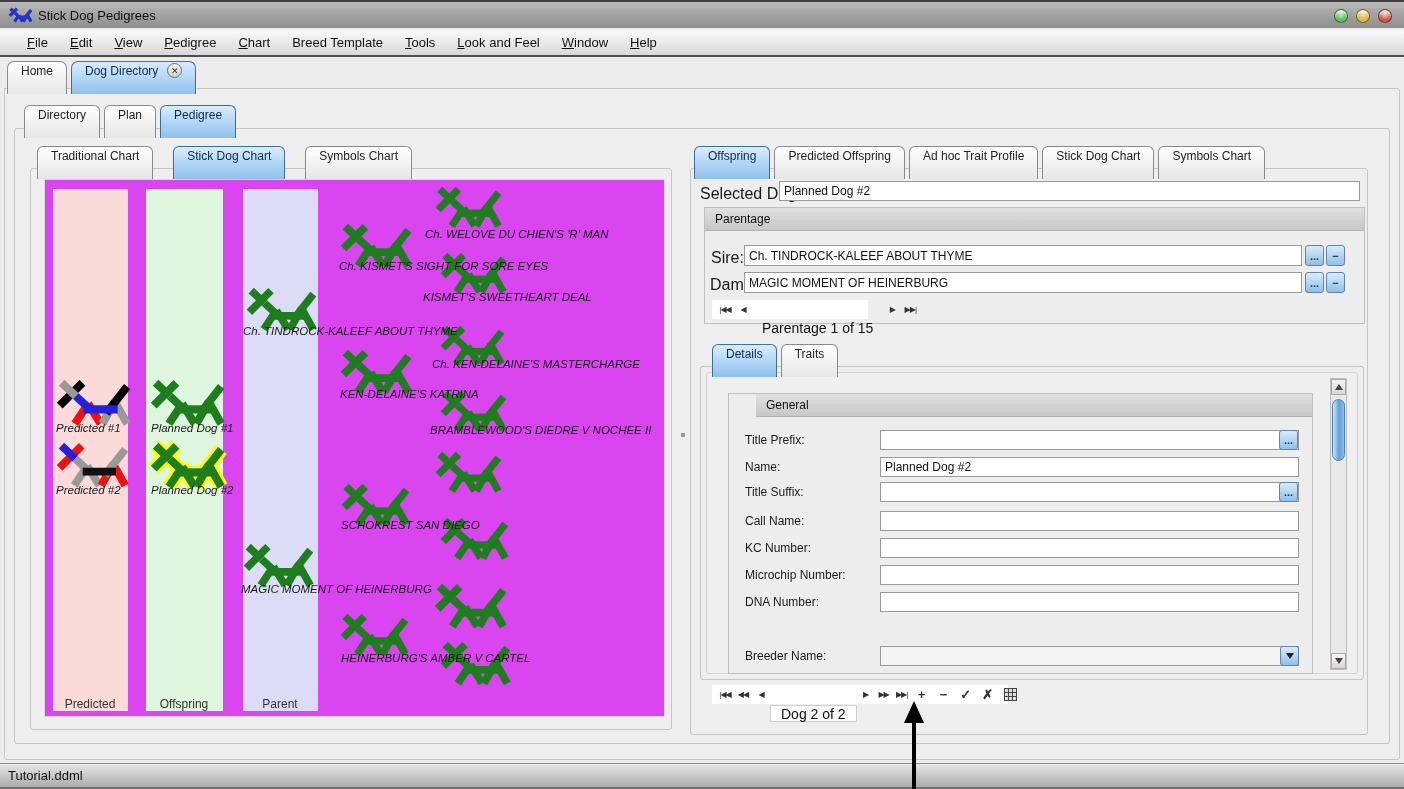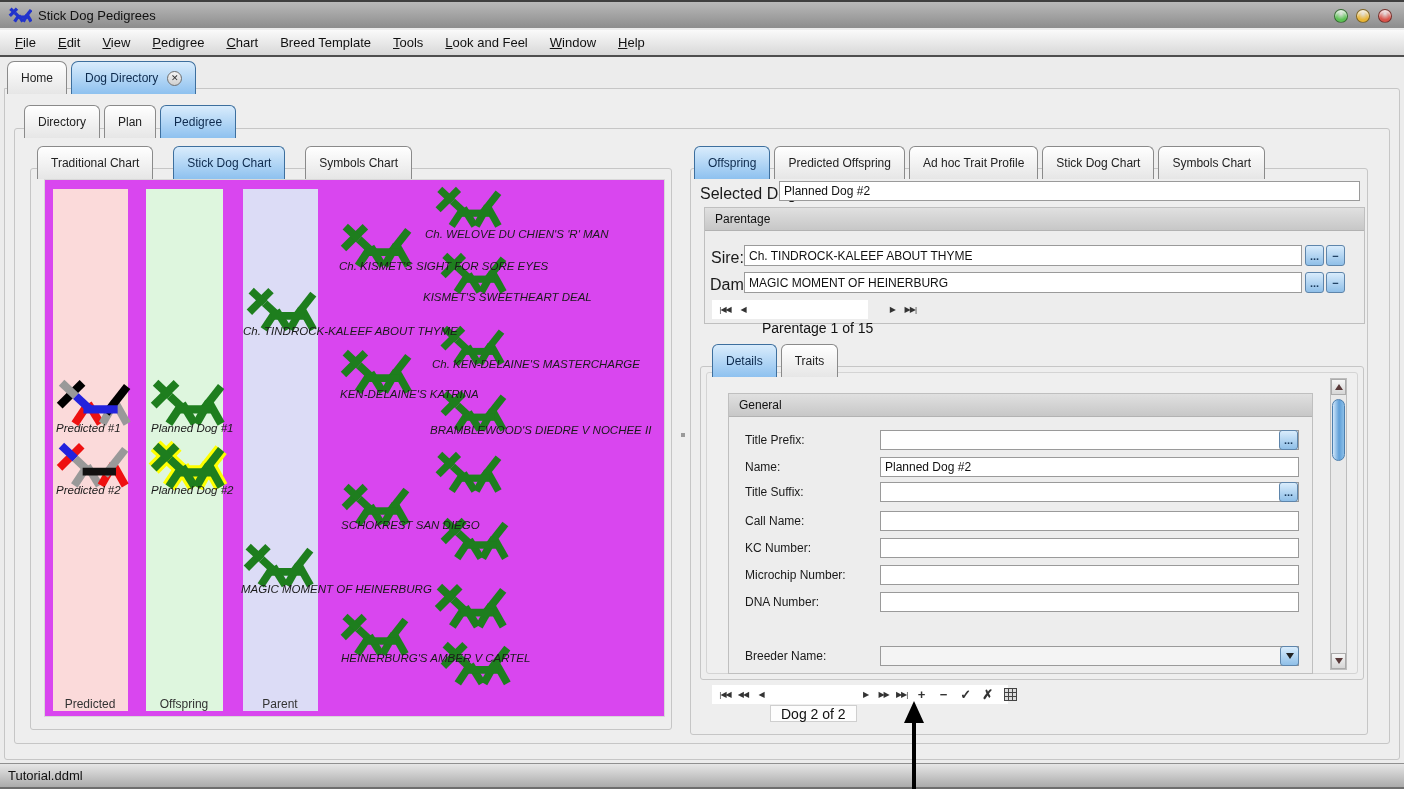"File" .menubar { padding-left: 4px -> 16px }
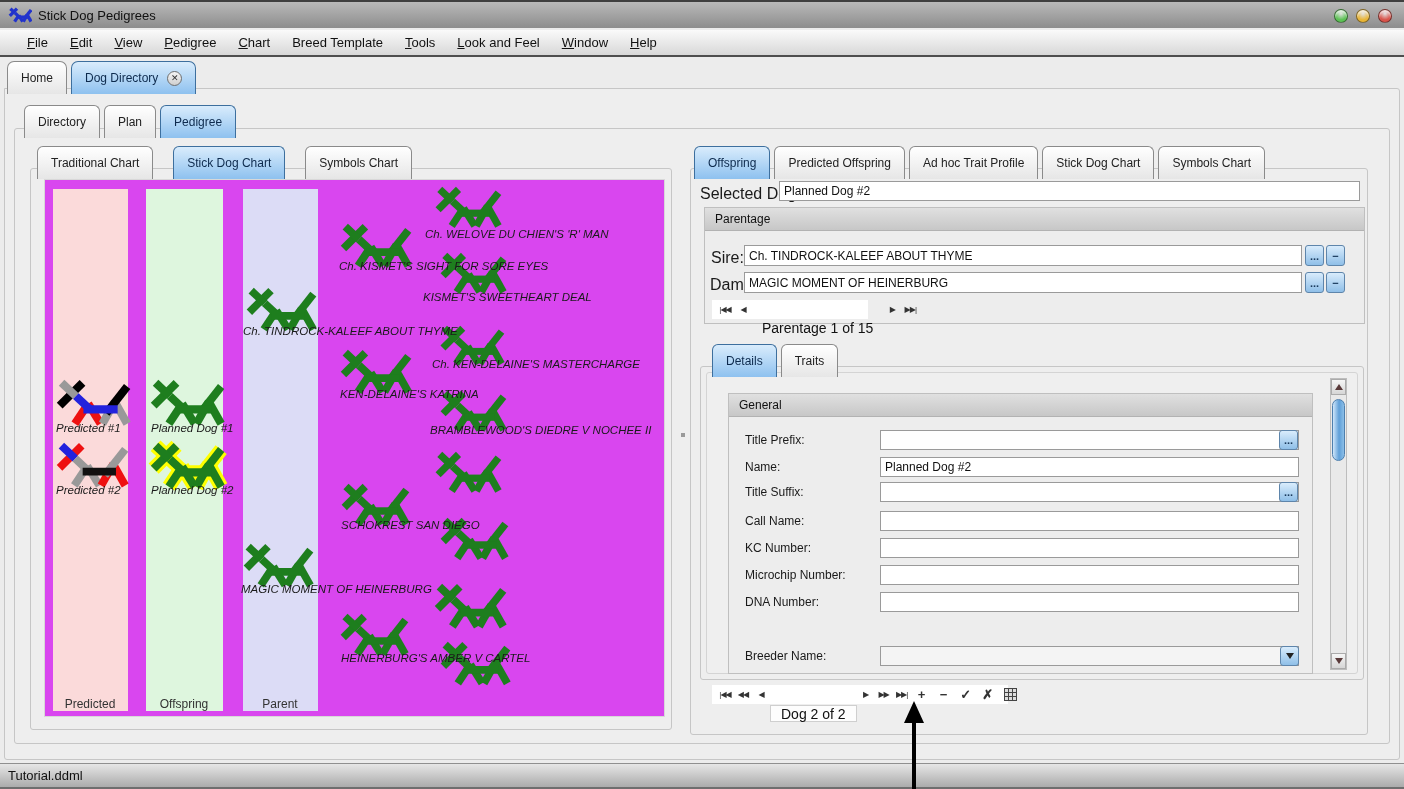"Home" .tab { align-items: center -> flex-end }
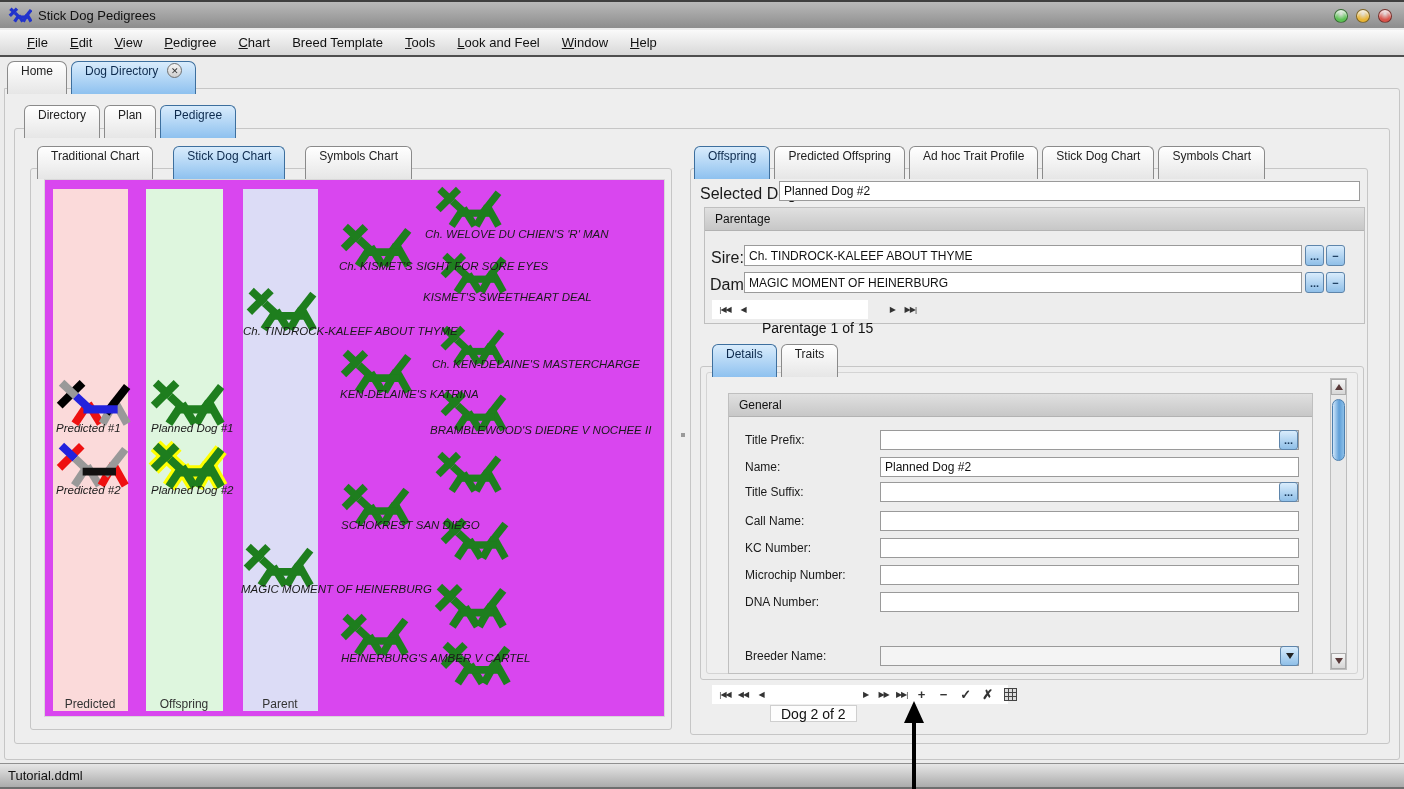"General" div.group { padding-left: none -> 27px }
